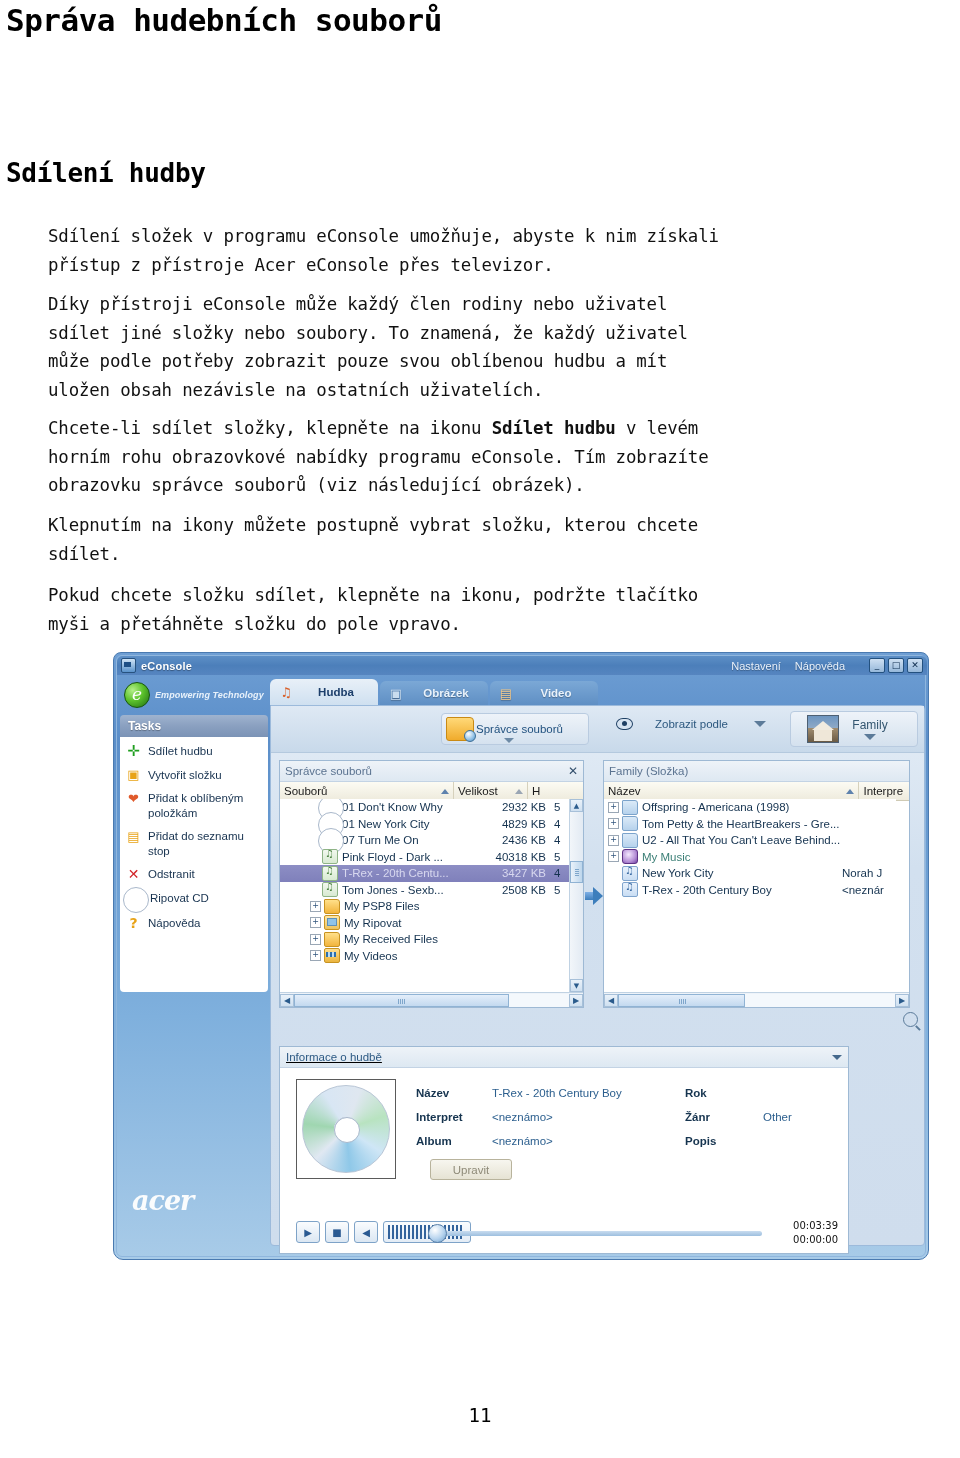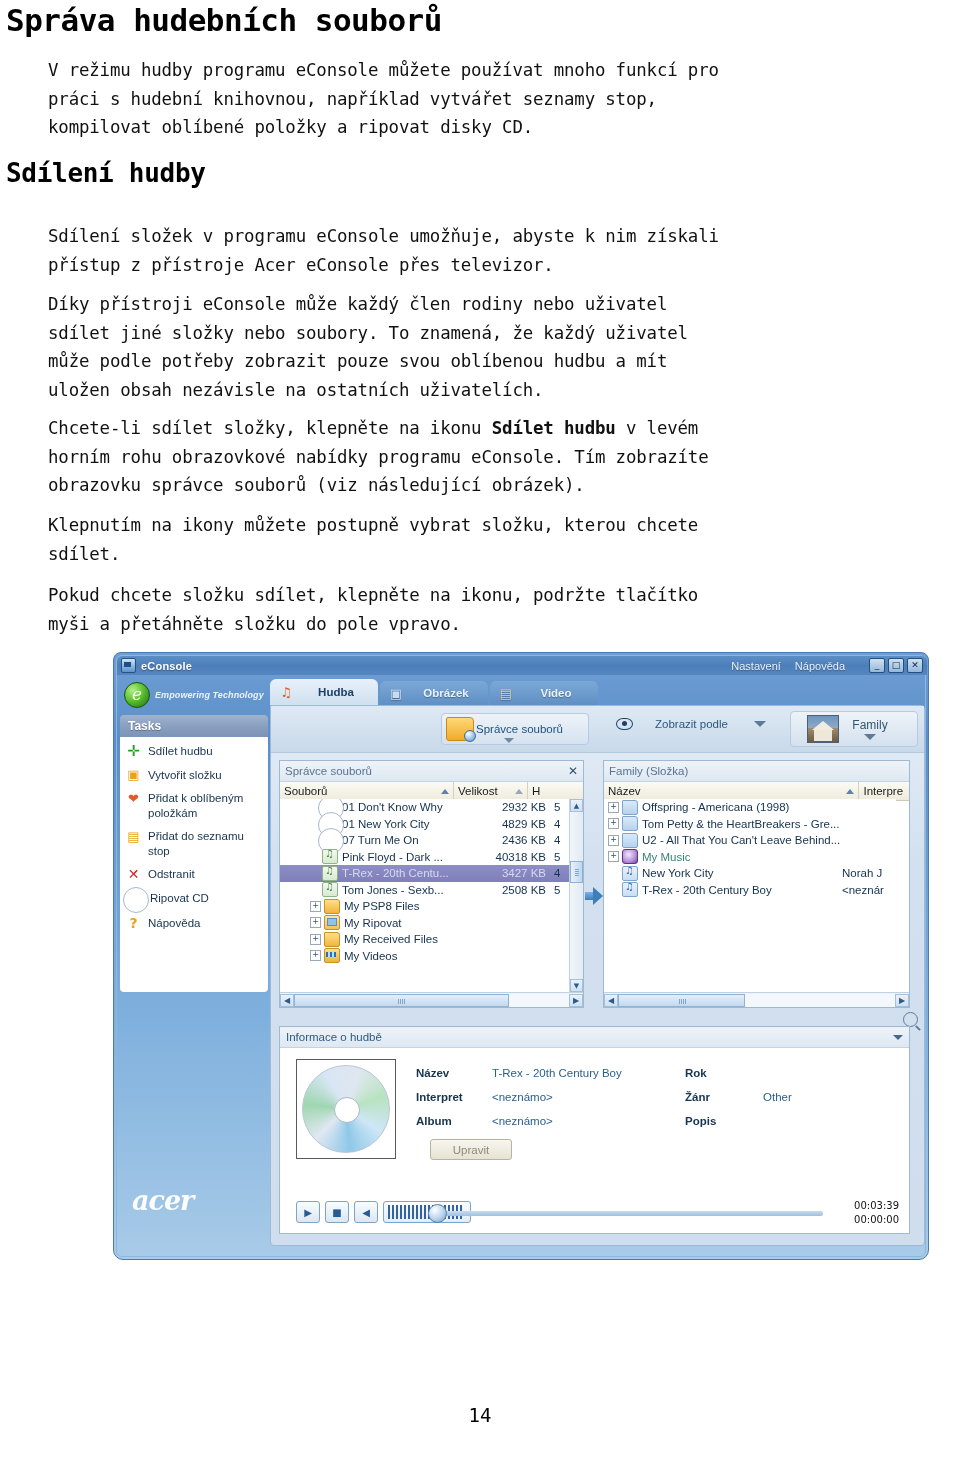"V režimu hudby programu eConsole" p.para { html: <p>V režimu hudby programu eConsole můžete používat mnoho funkcí pro práci s hudební knihovnou, například vytvářet seznamy stop, kompilovat oblíbené položky a ripovat disky CD.</p> -> none }
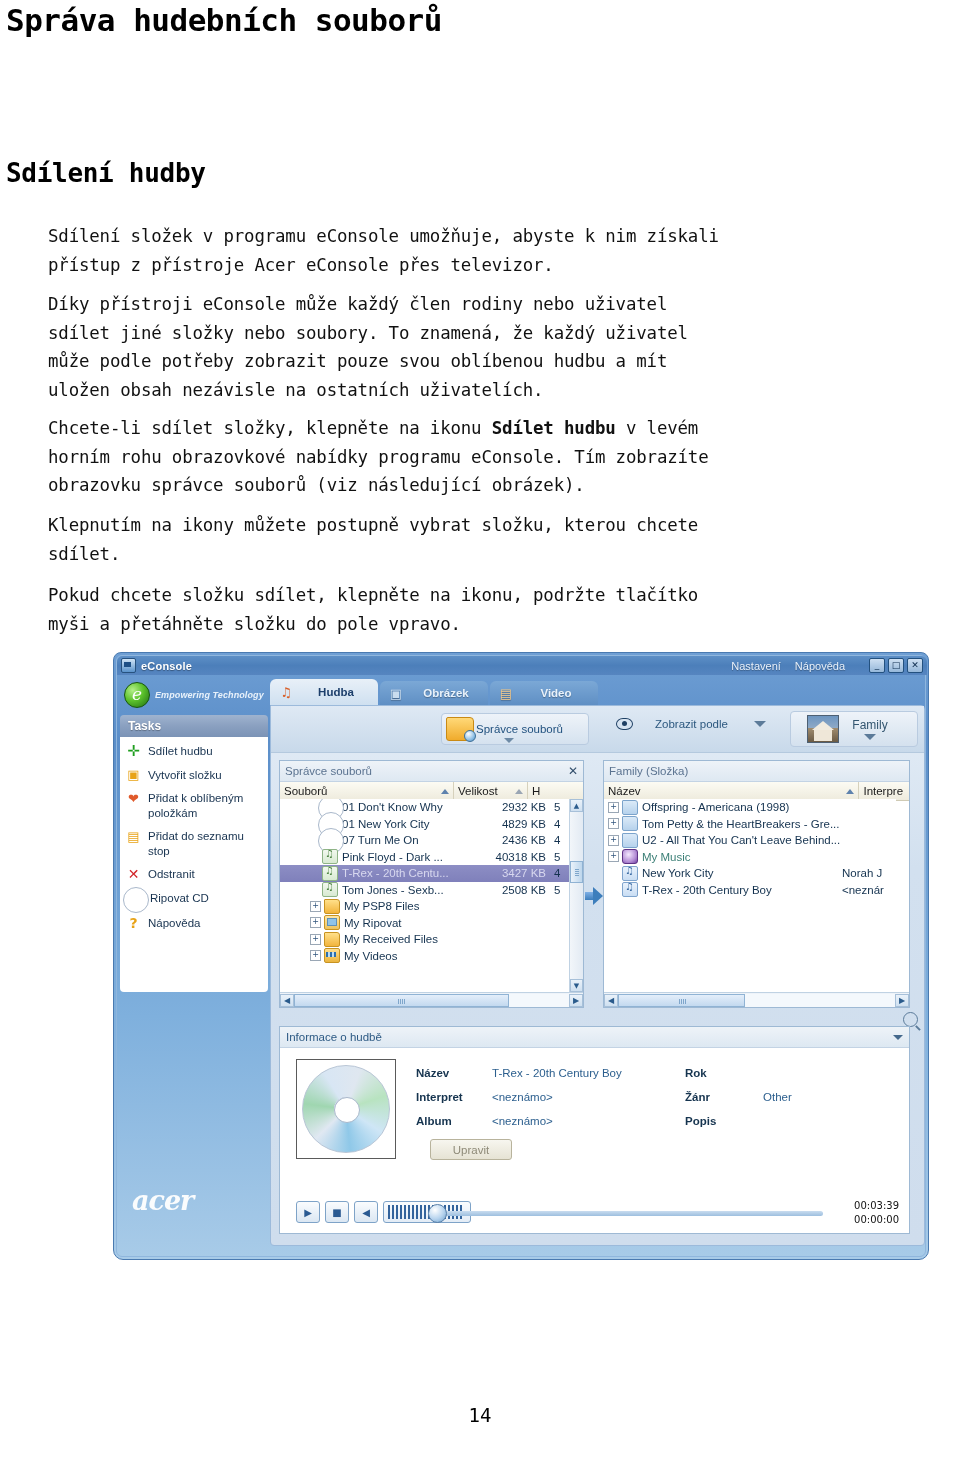"Informace o hudbě" .infopane { text-decoration: none -> underline; top: 320px -> 340px; width: 631px -> 570px }
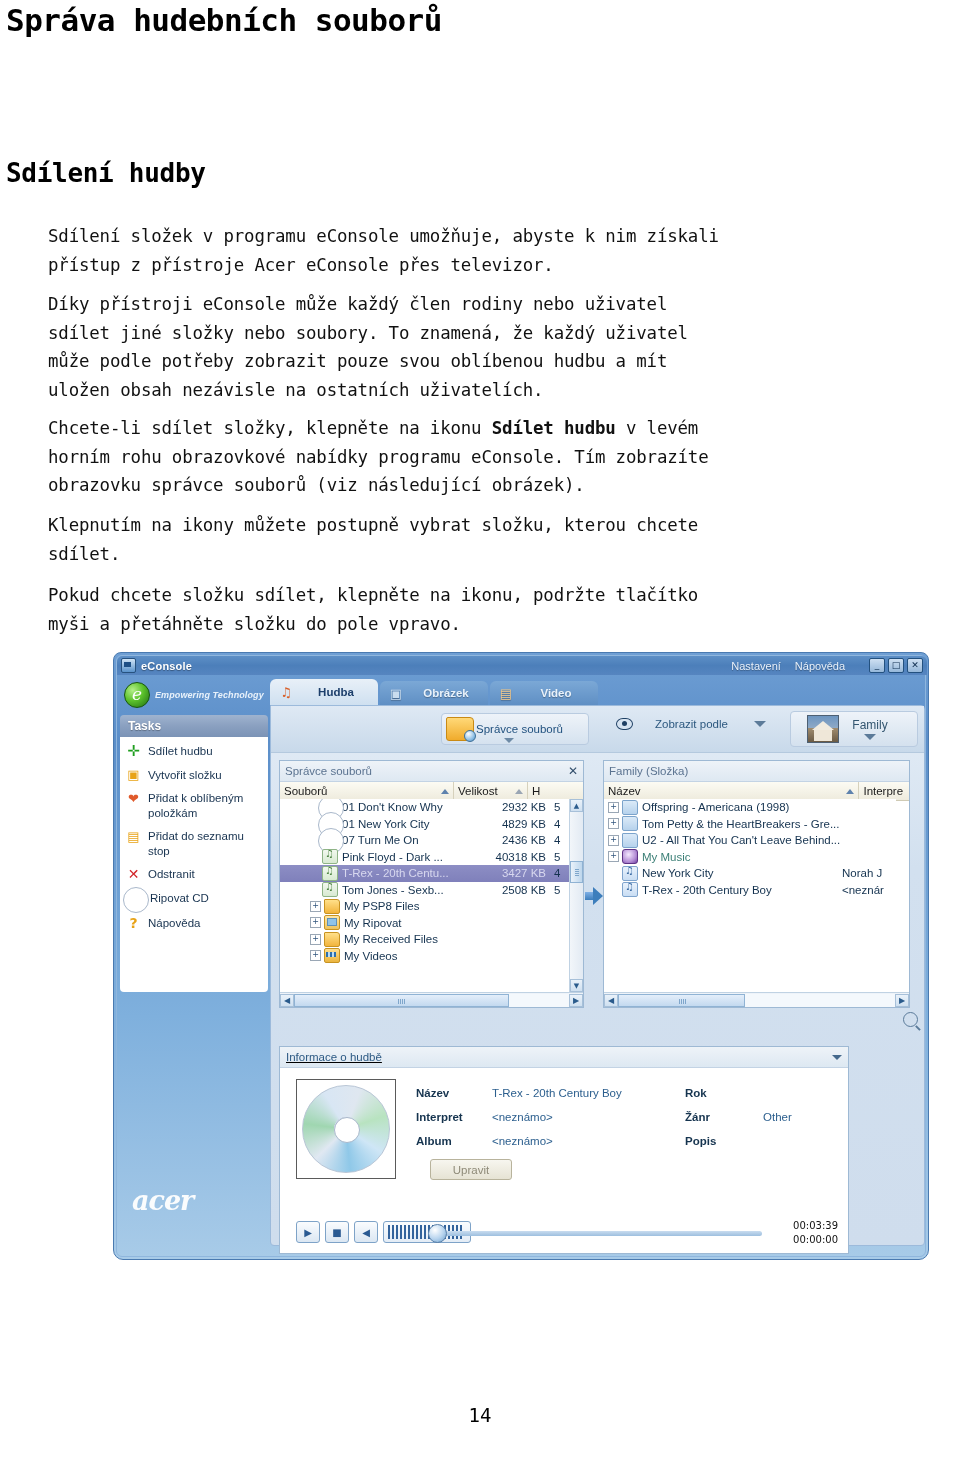"14" div.page-number { text: 14 -> 11 }
